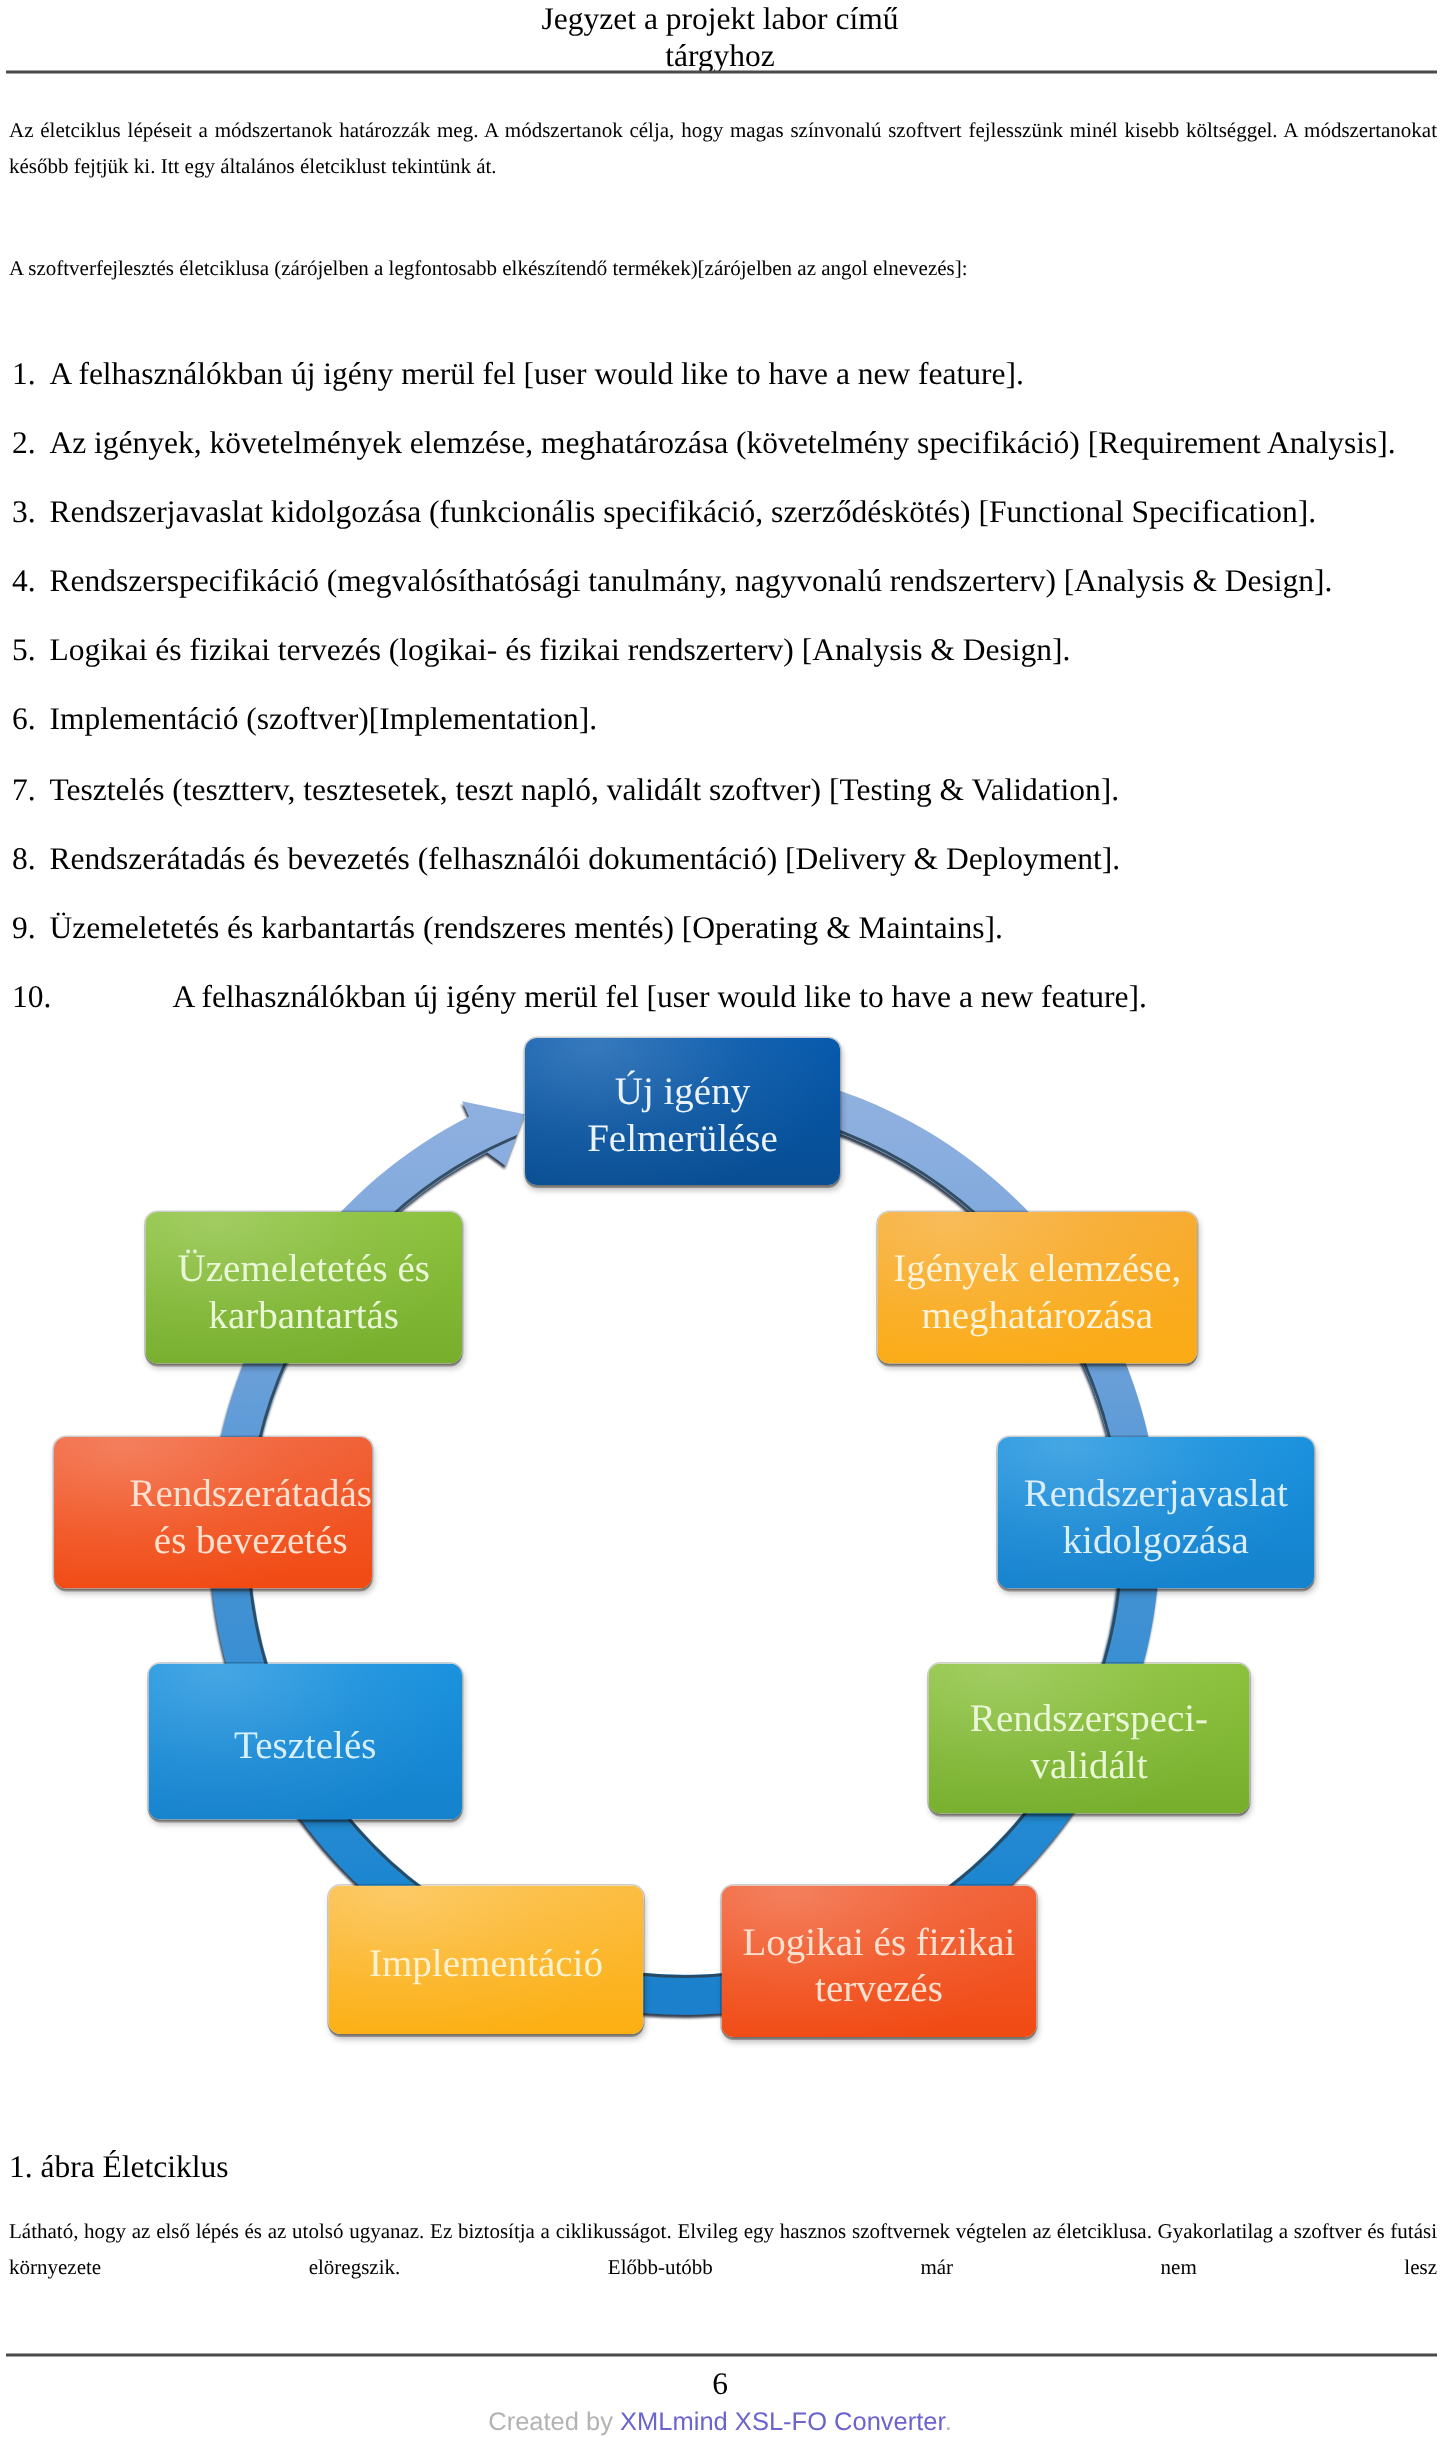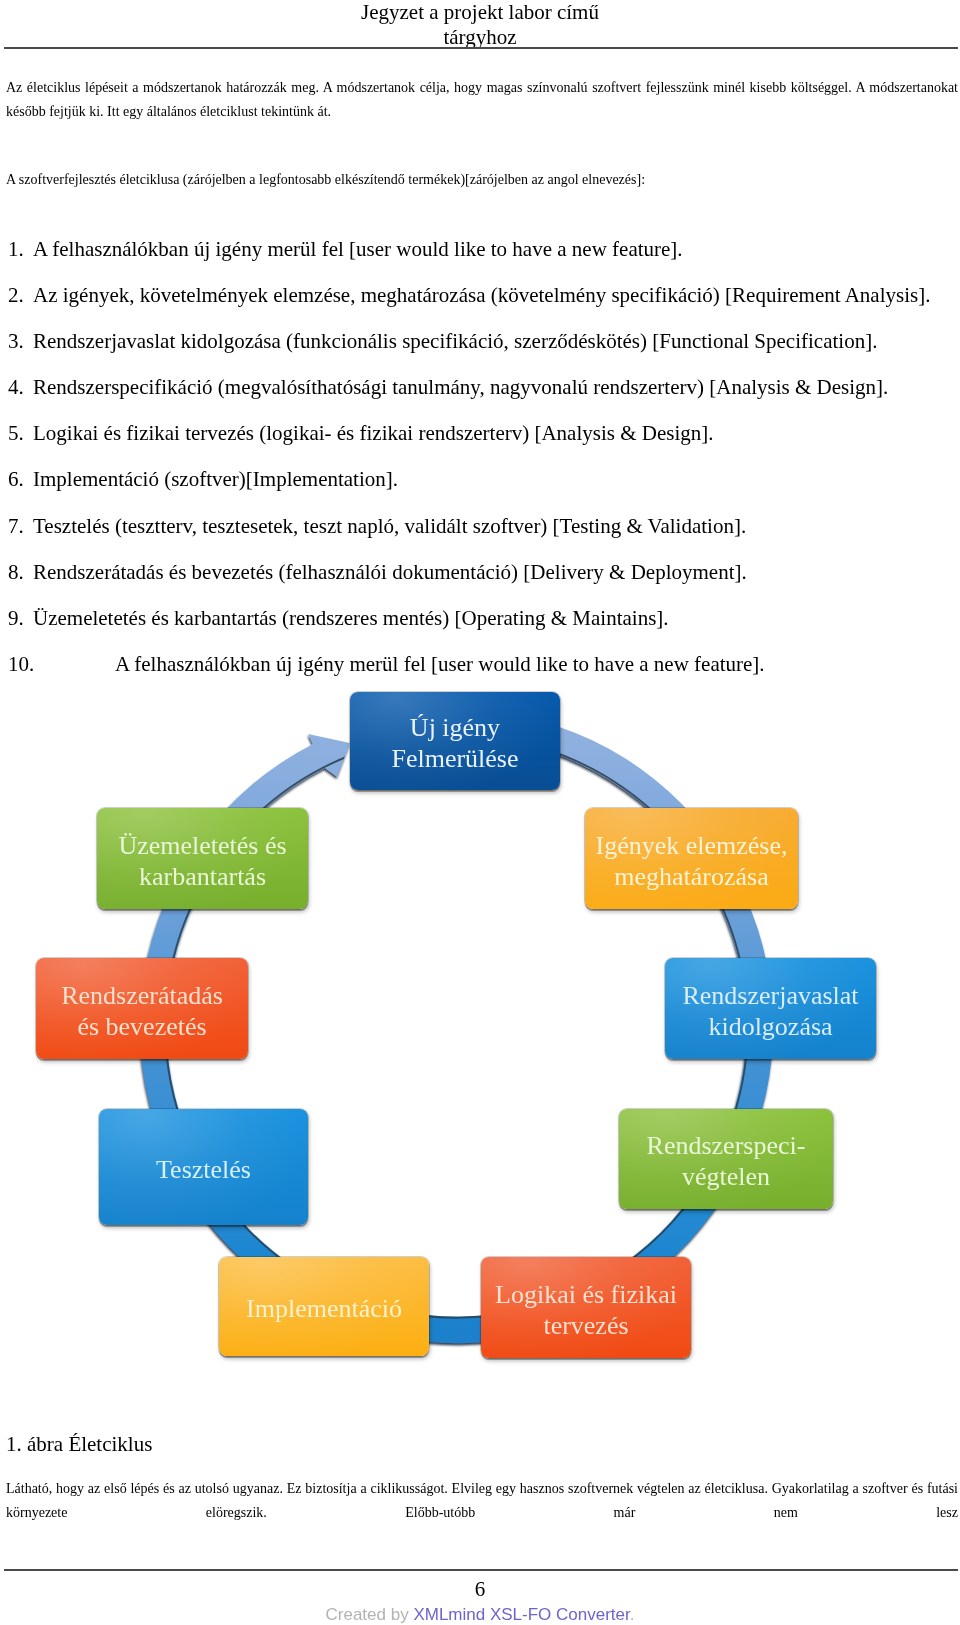"Rendszerátadás" div.fbox { justify-content: none -> flex-end }
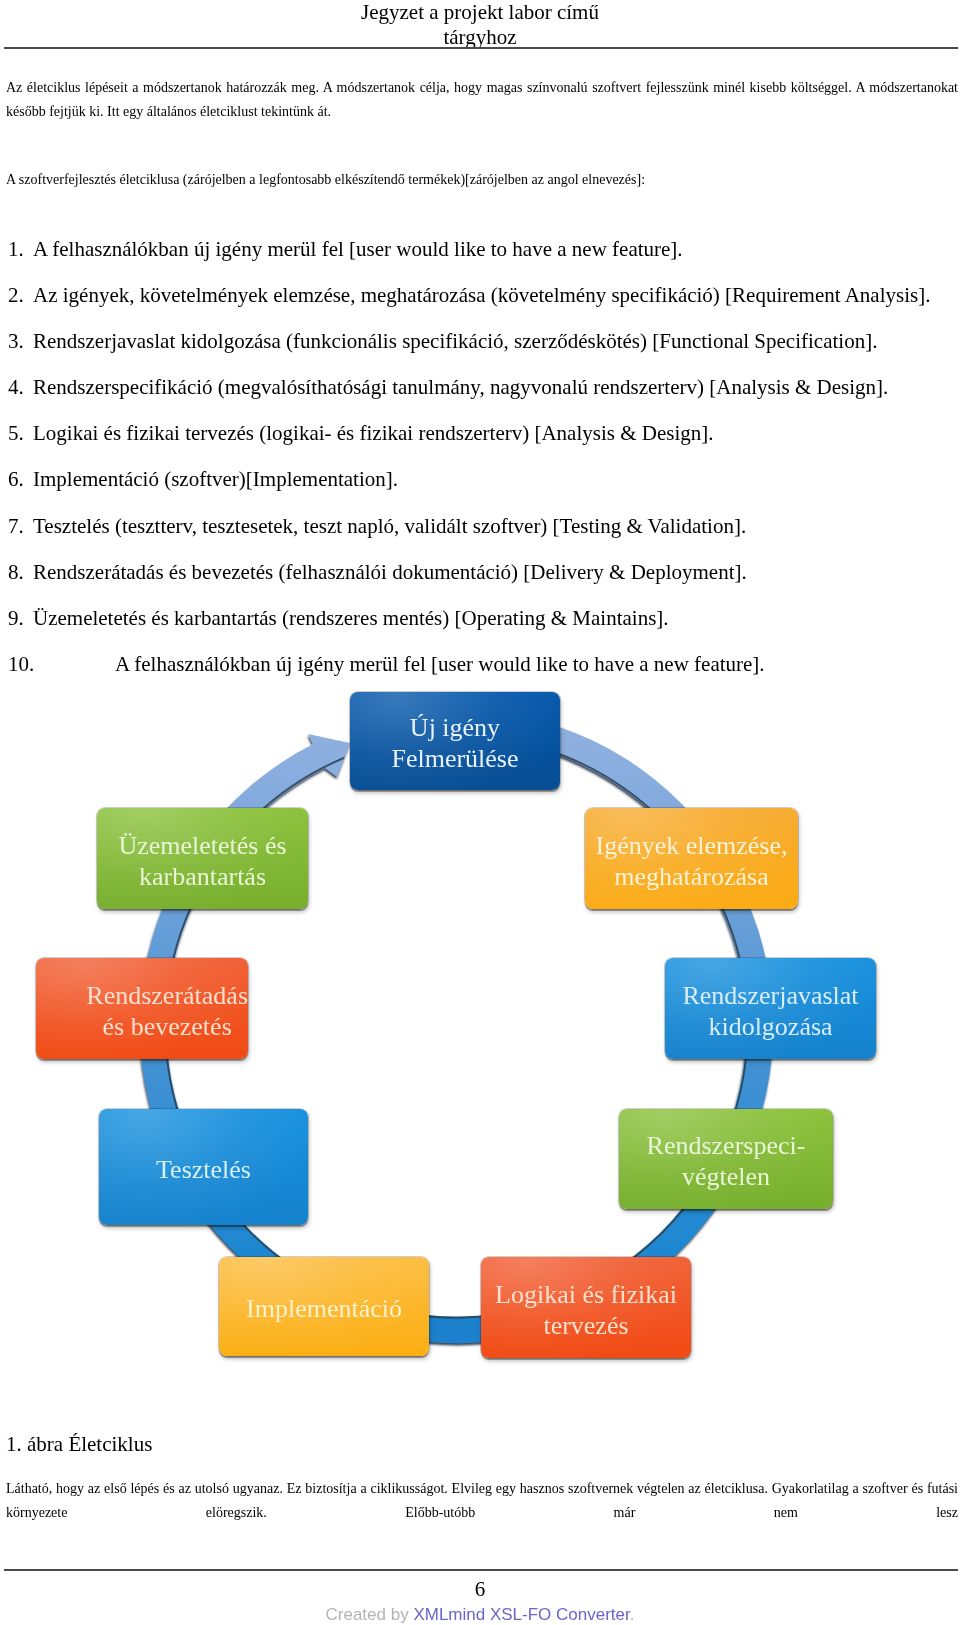"Tesztelés" div.fbox { height: 116px -> 104px }
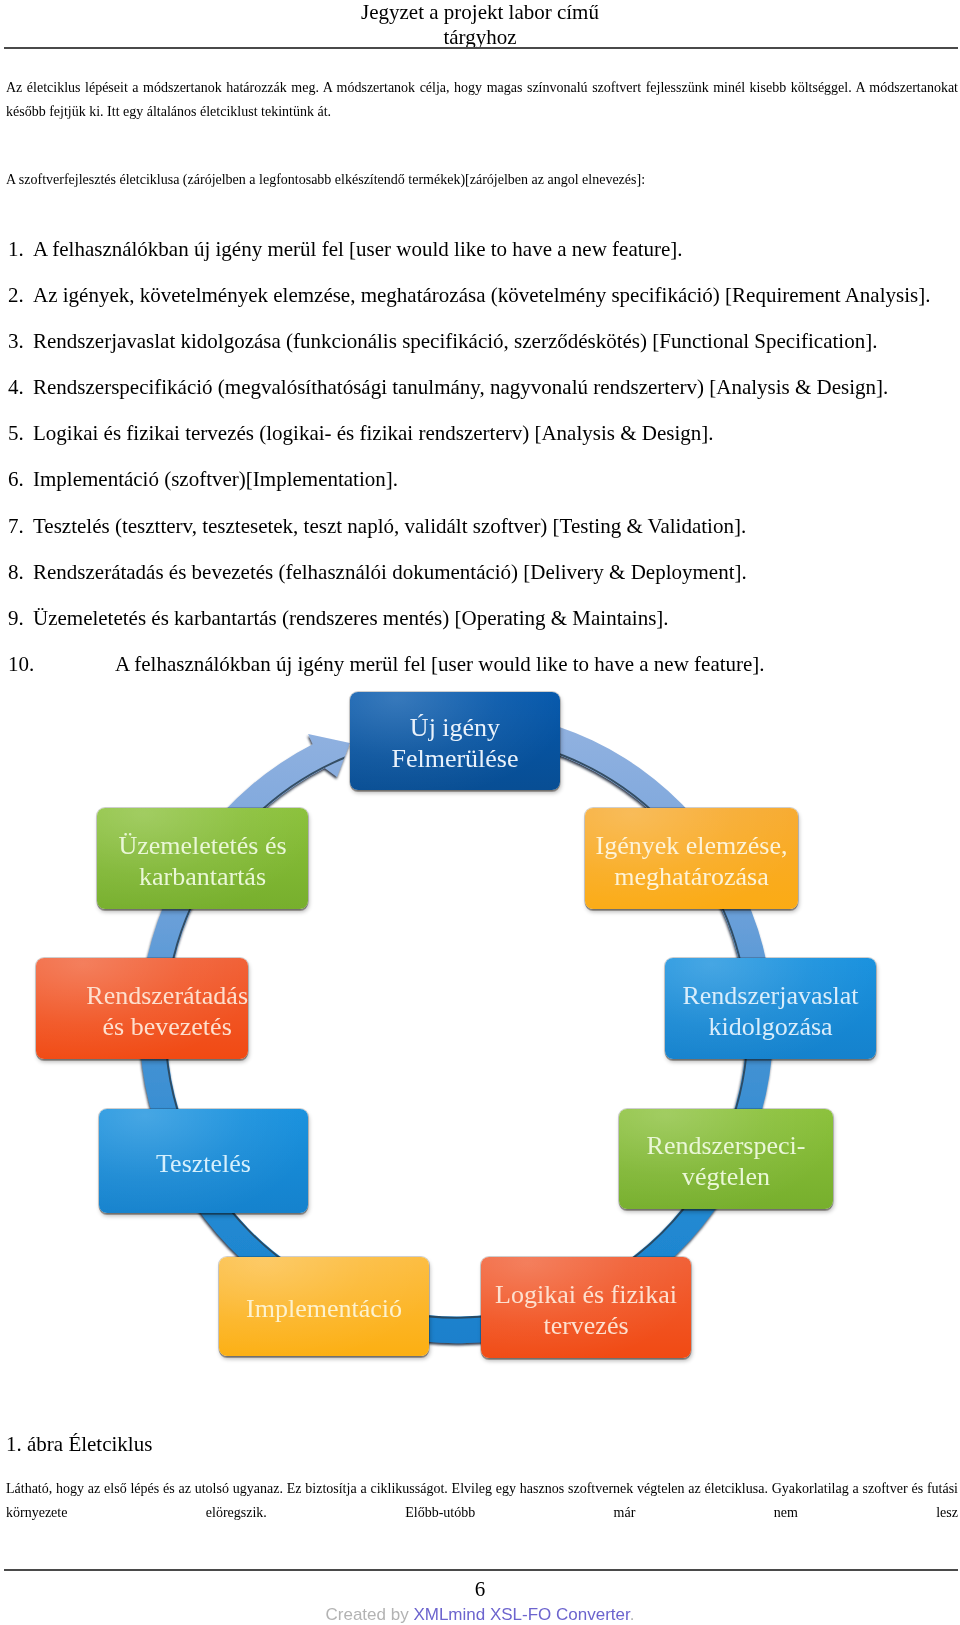"végtelen" div { text: végtelen -> validált }
